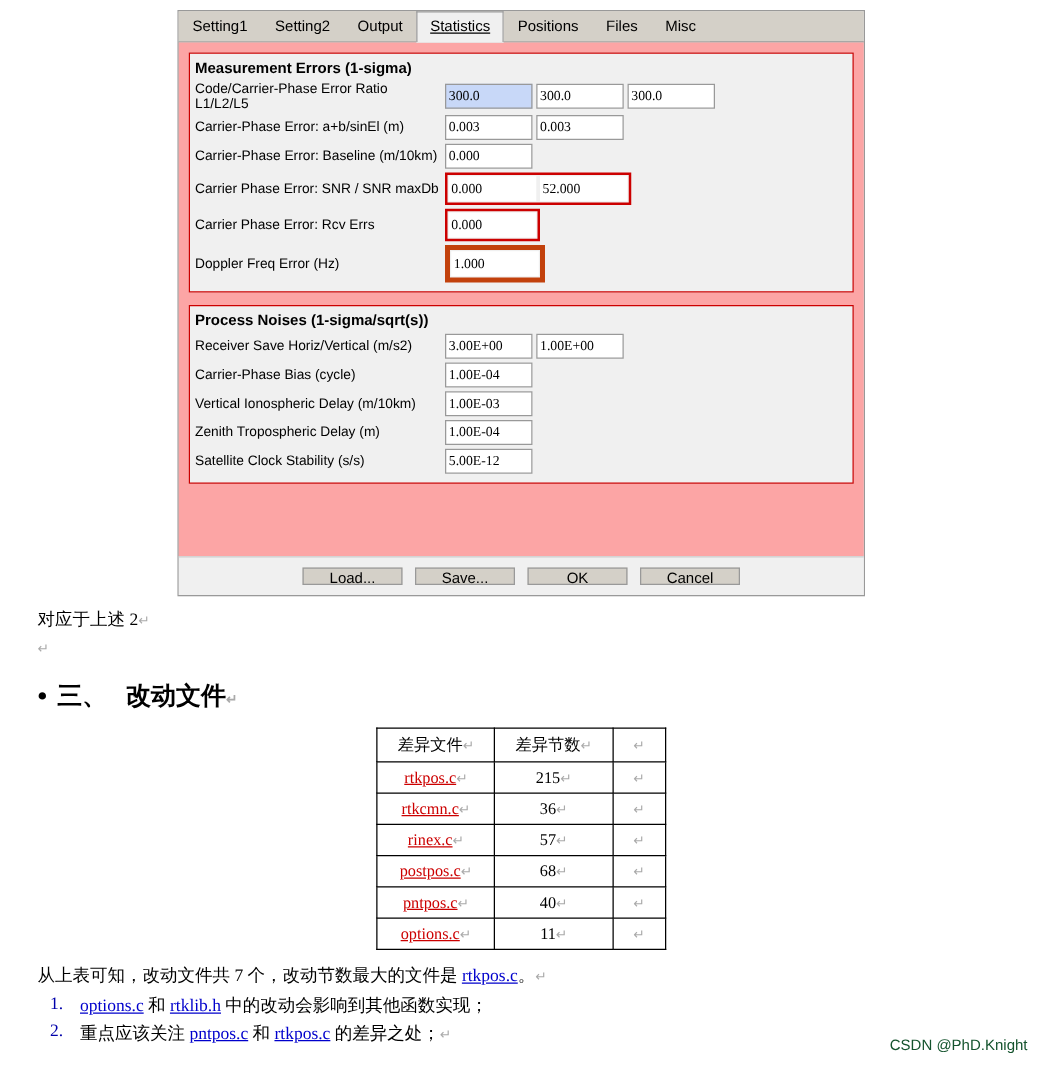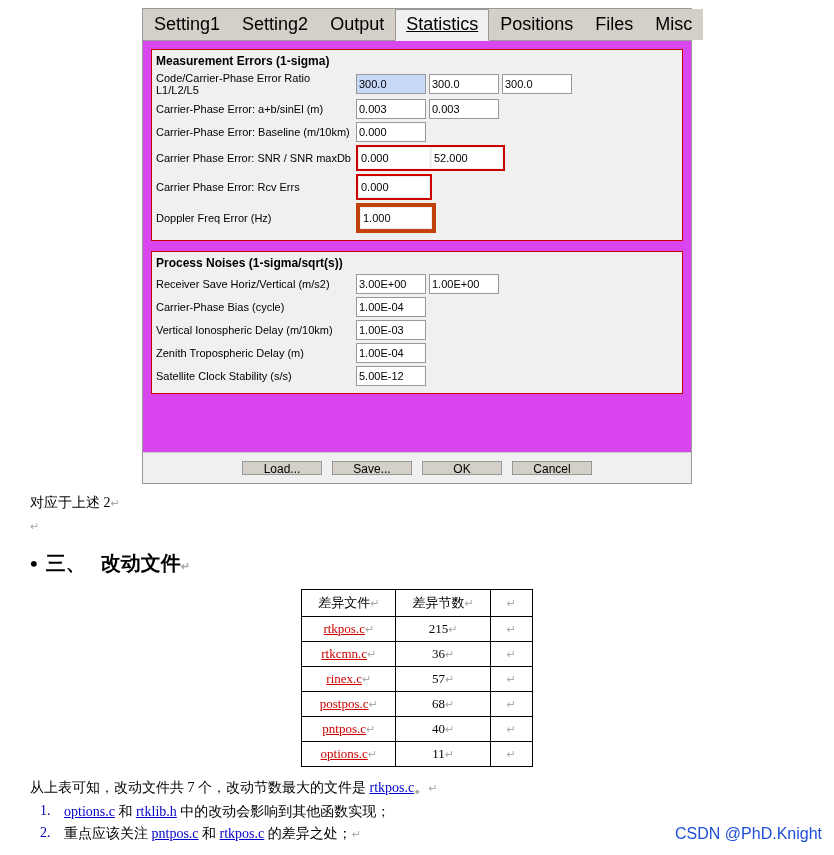"Setting1" .tab-item { font-size: 18px -> 12px }
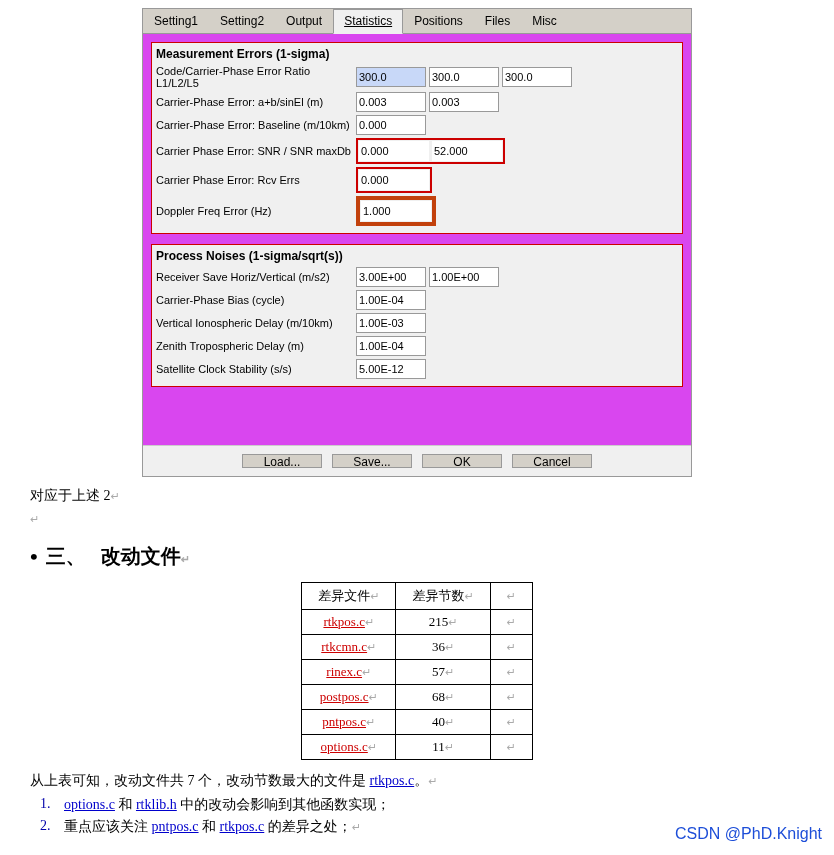"Measurement Errors (1-sigma)" .dialog-content { background: #d946ef -> #fca5a5 }
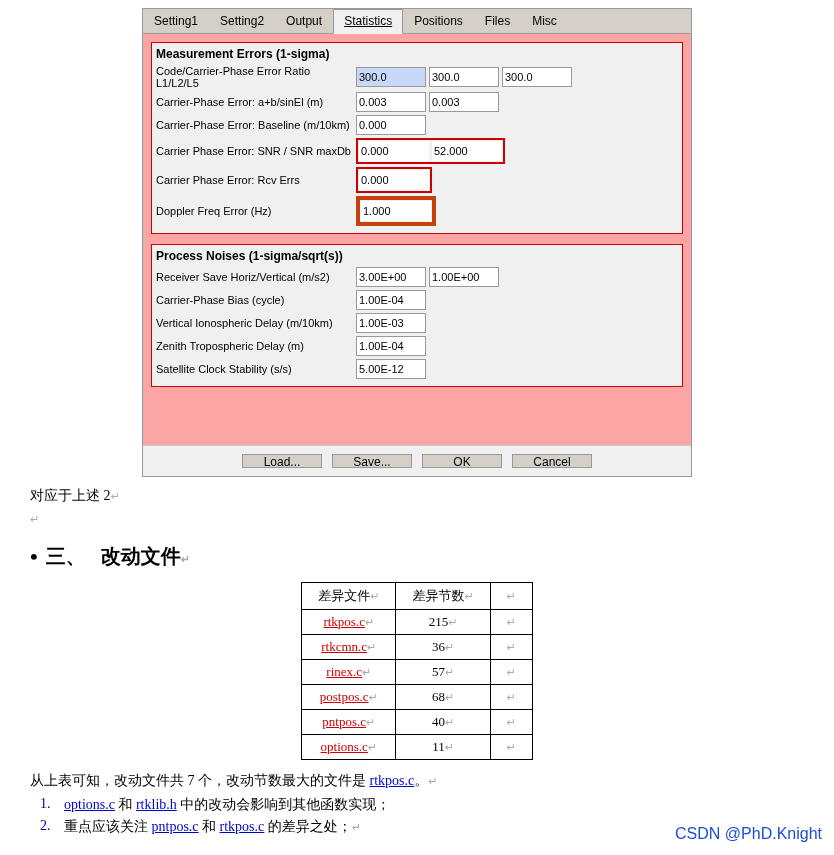"300.0" .form-input { font-family: Liberation Sans, sans-serif -> Liberation Serif, serif }
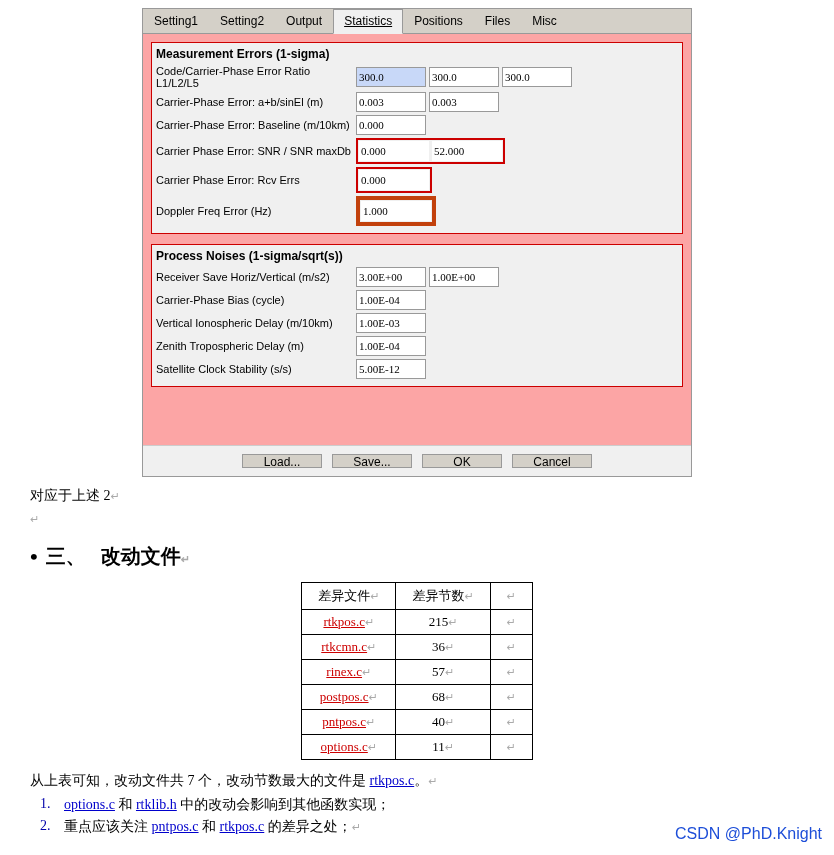"CSDN @PhD.Knight" .watermark { color: #1d4ed8 -> #14532d; font-size: 16px -> 12px }
